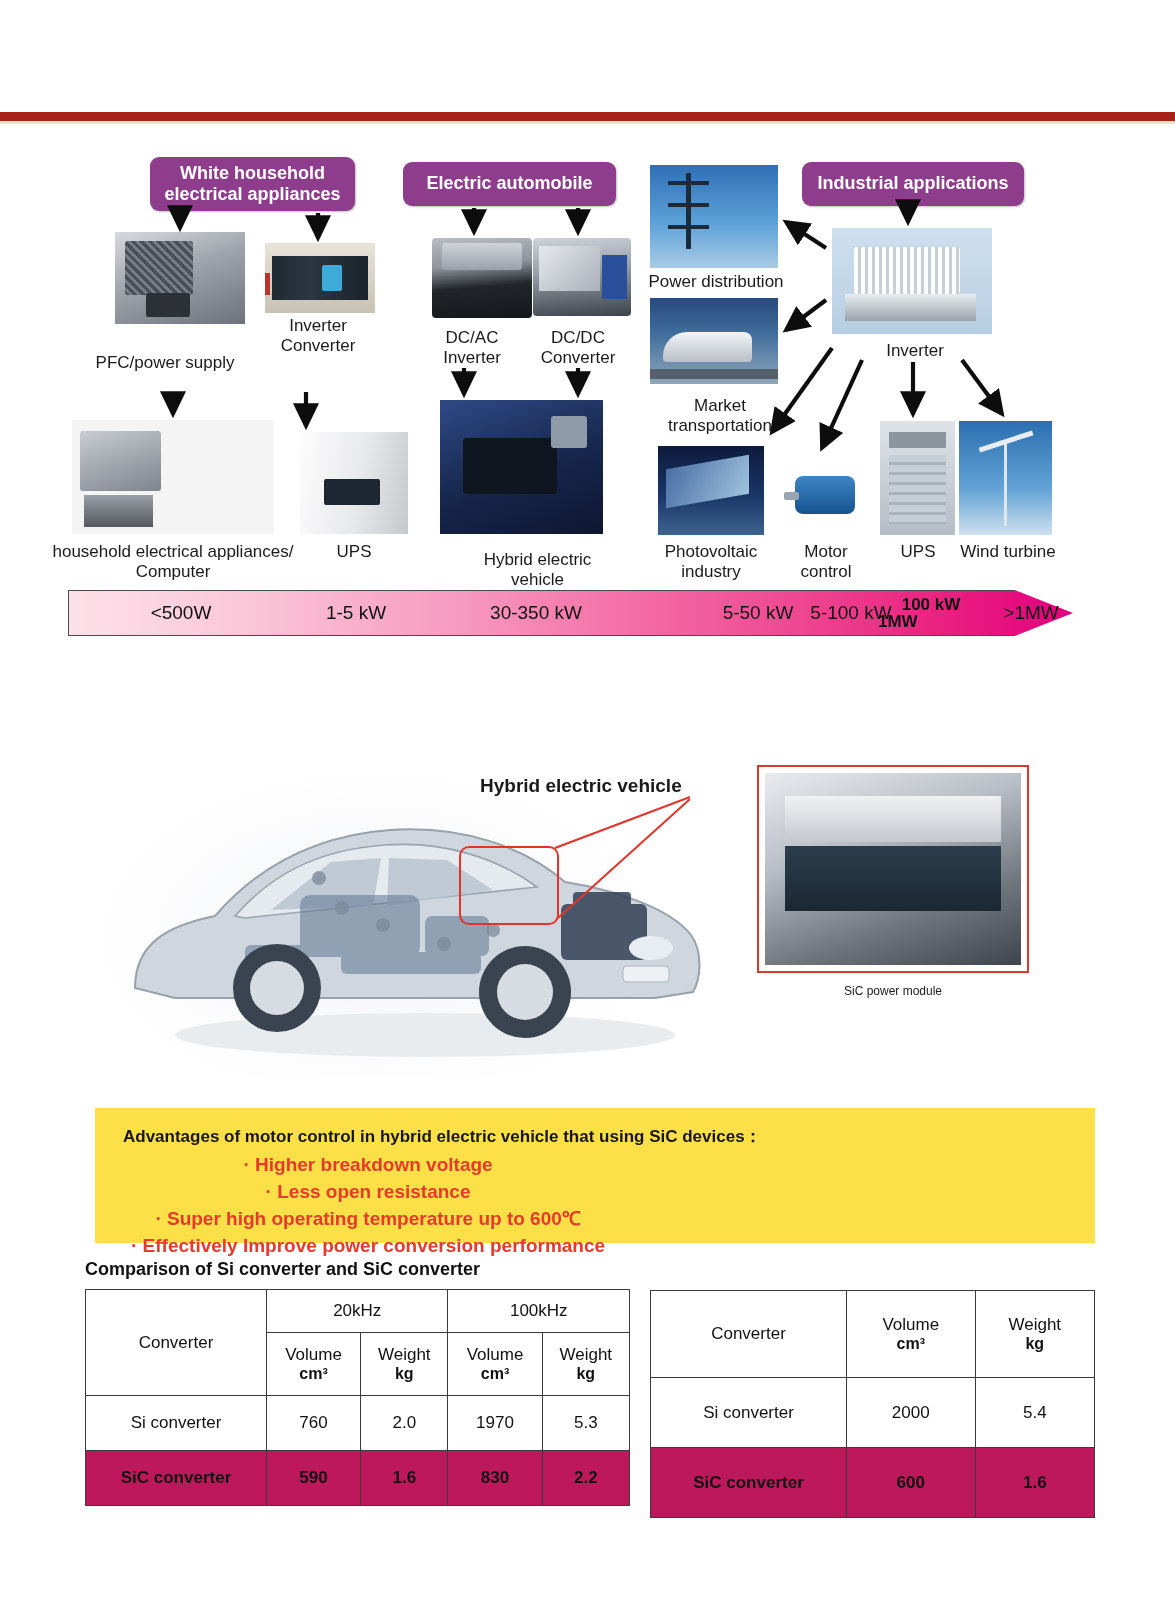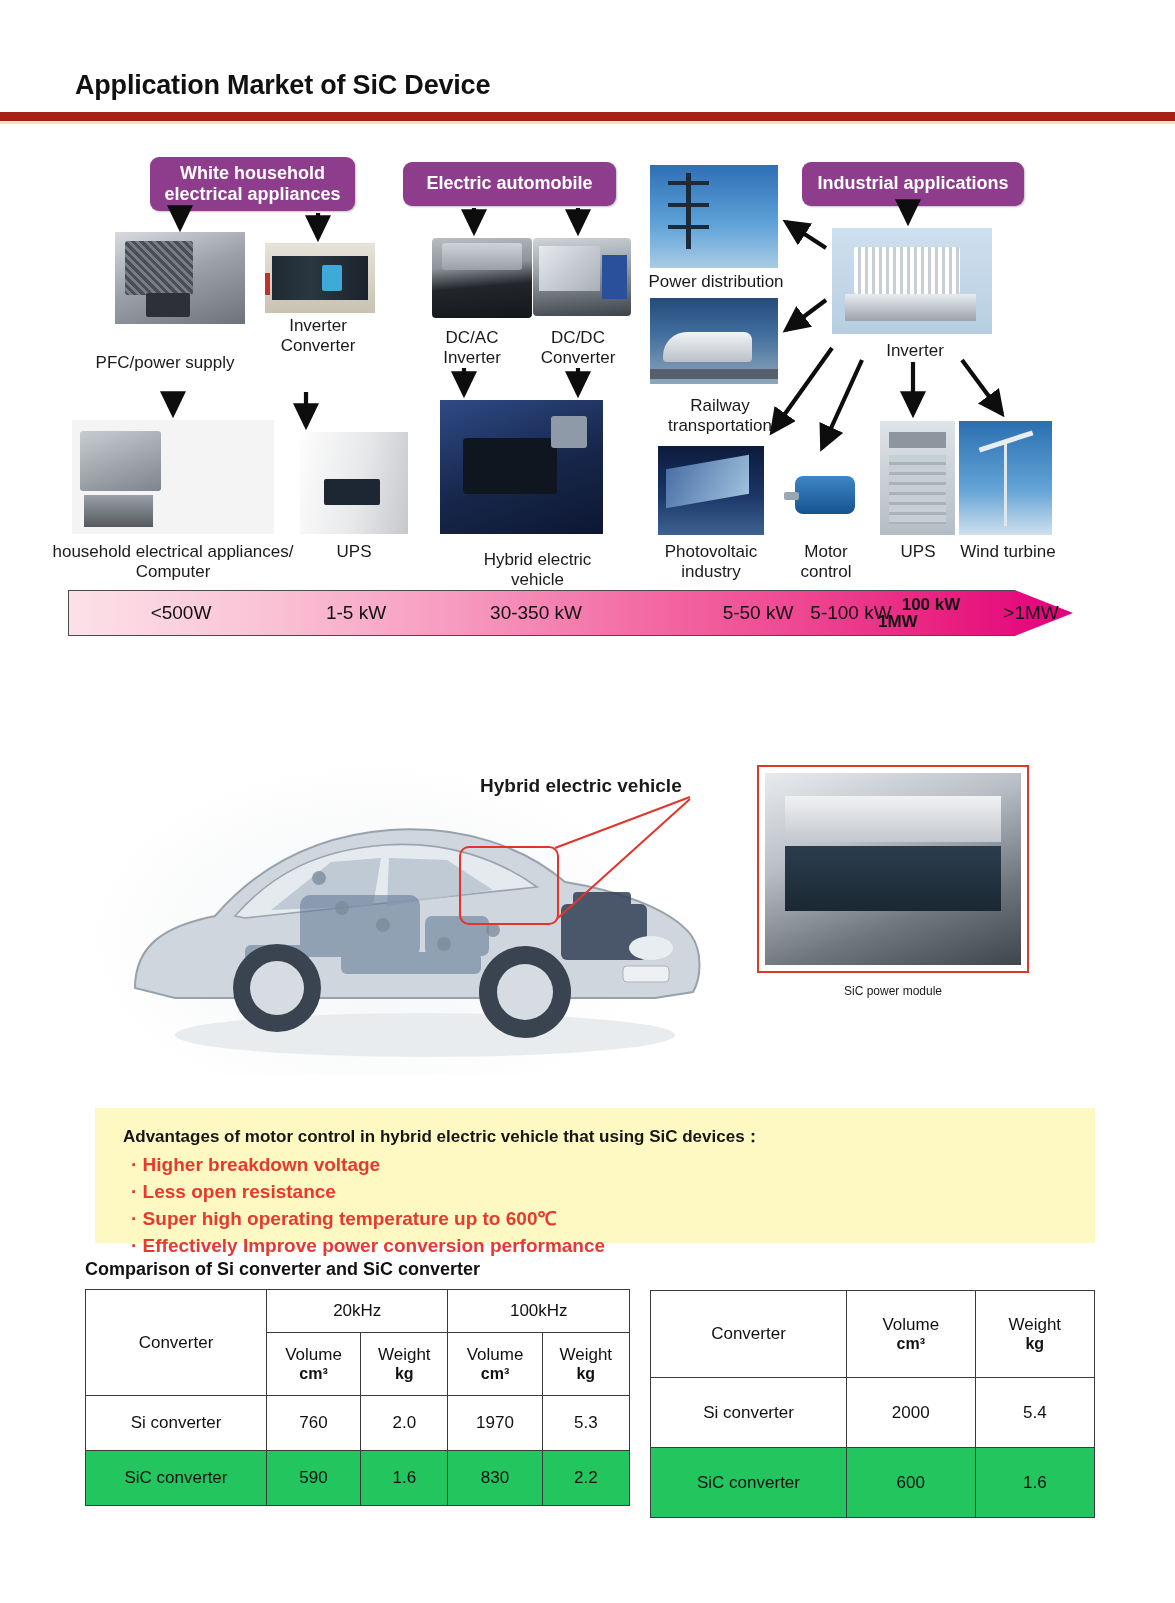"Application Market of SiC Device" div { html: <div>Application Market of SiC Device</div> -> none }
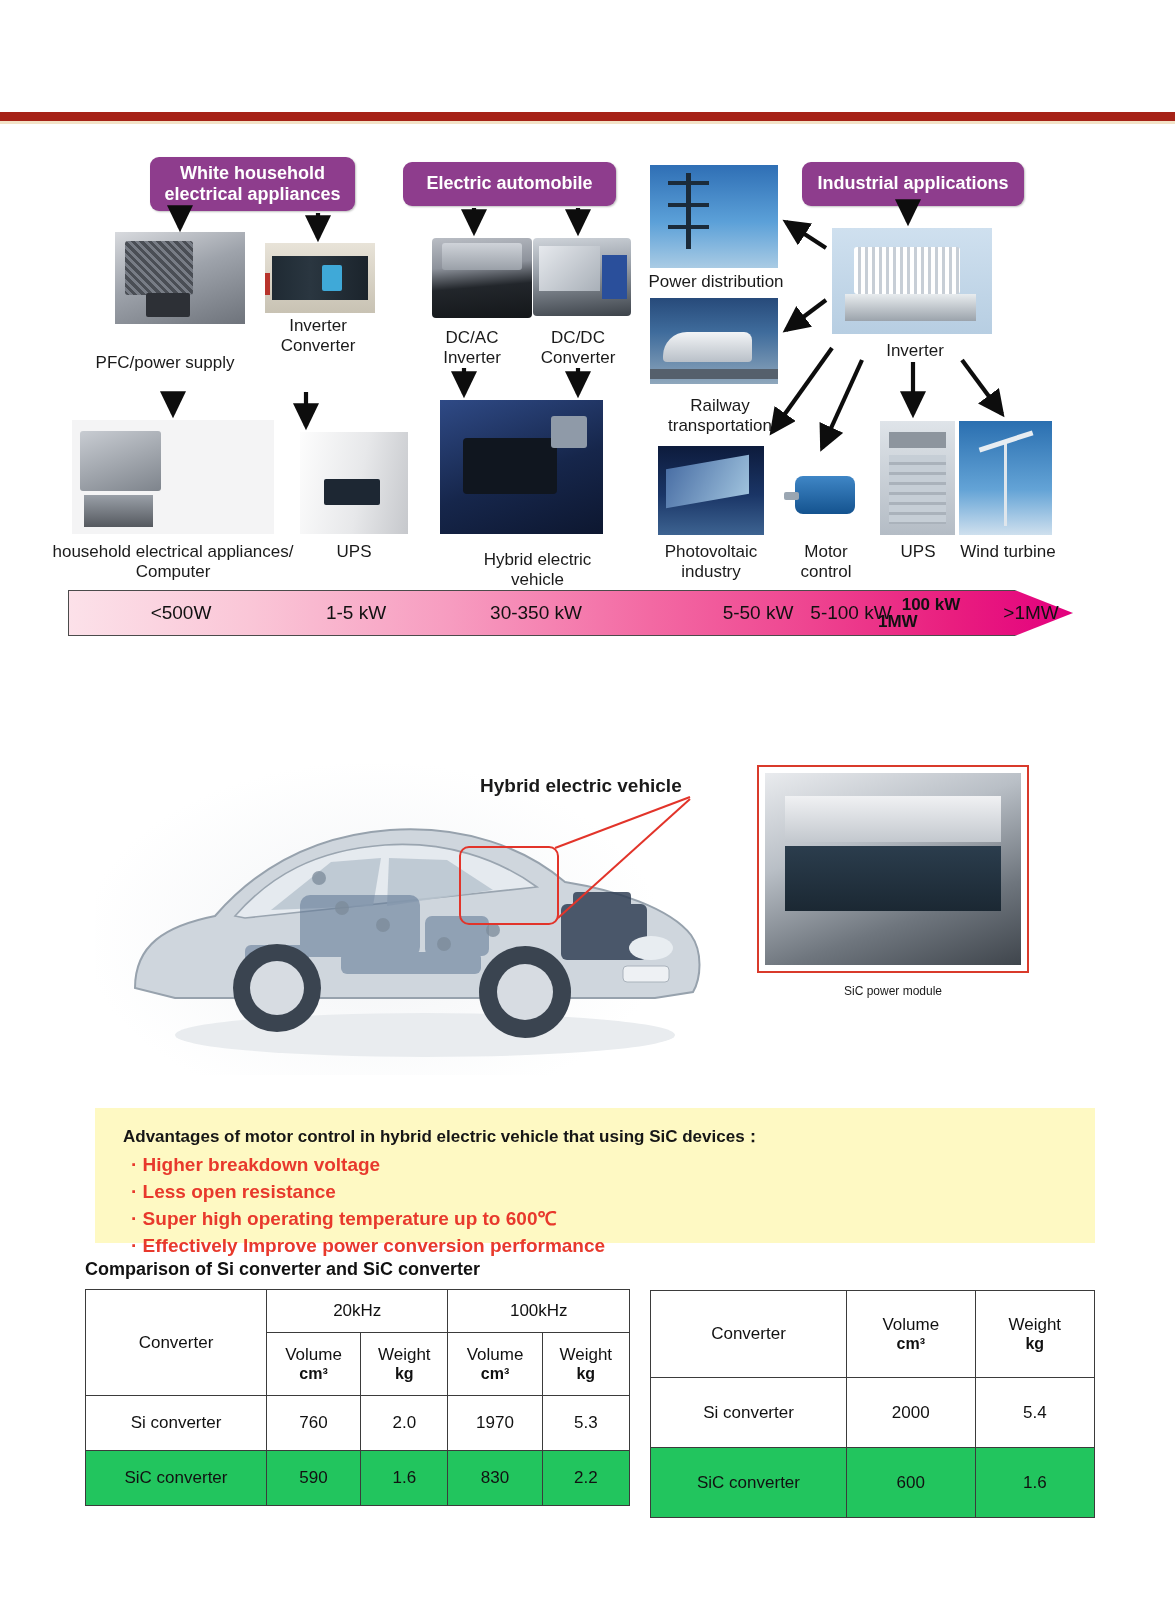"Railway" div.caption { text: Railway -> Market }
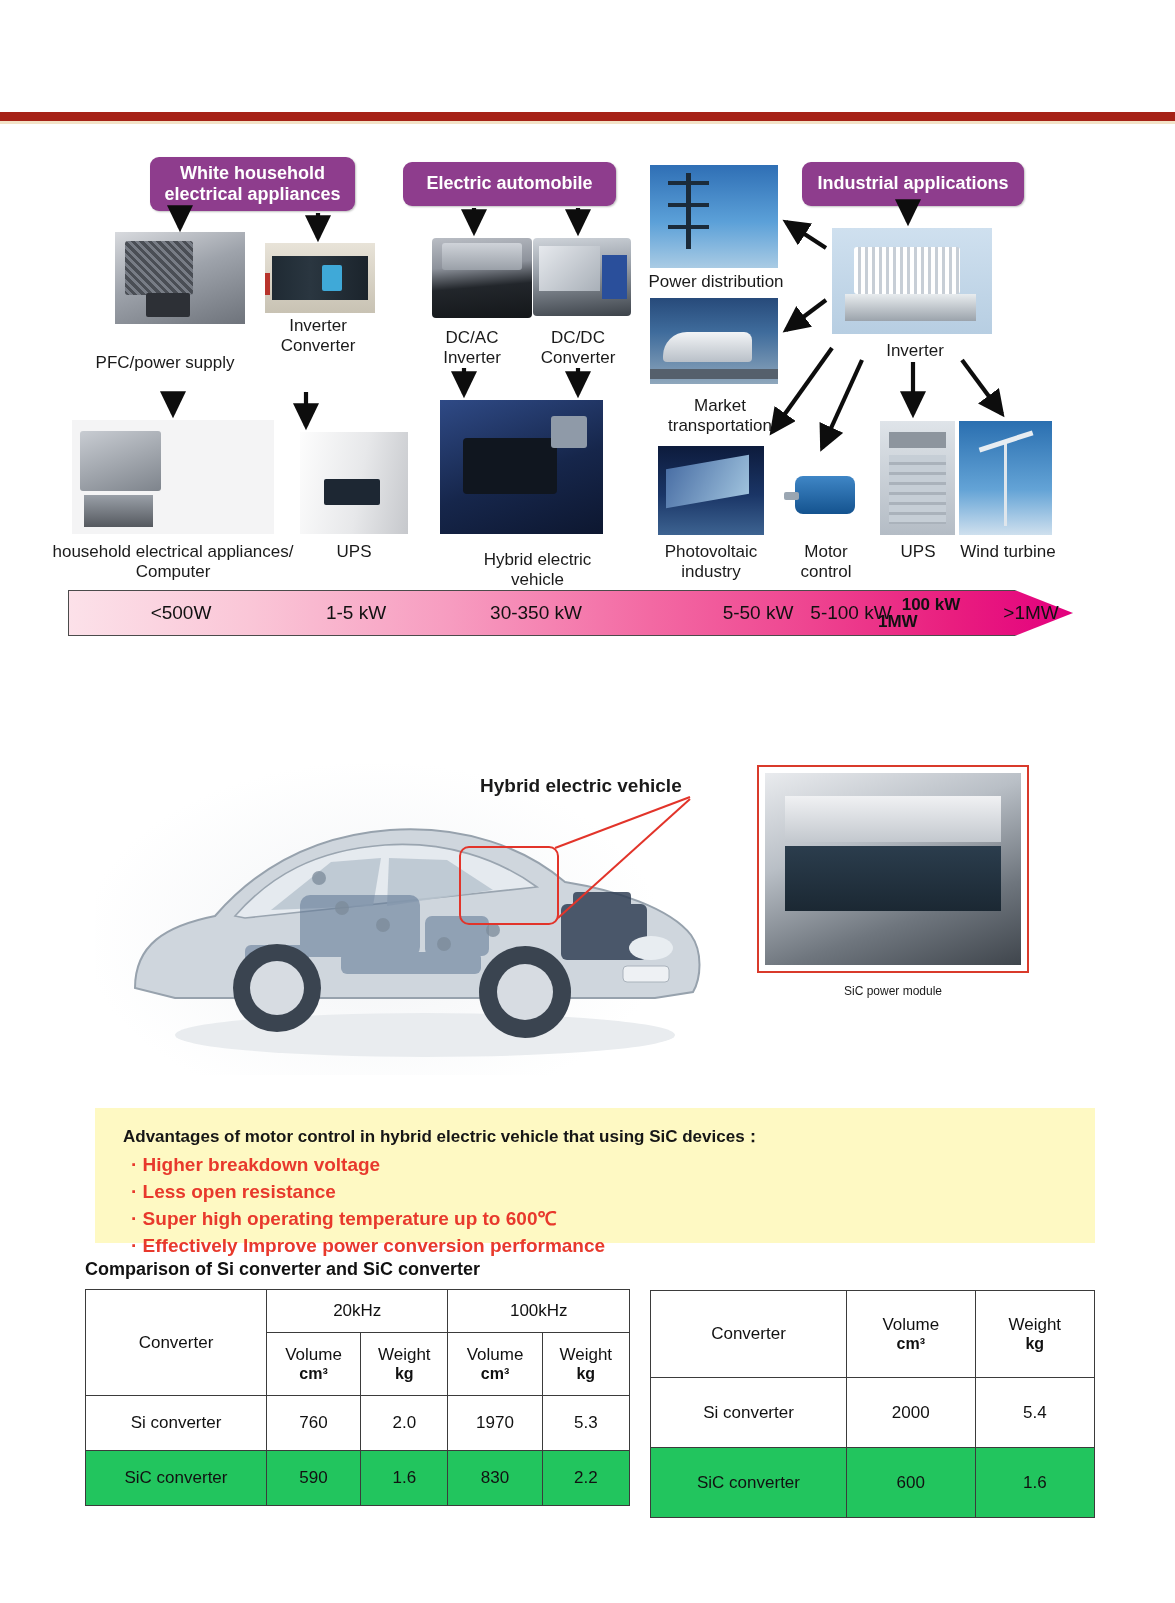"Advantages of motor control in" #advantages-panel { background: #fef9c3 -> #fde047; text-align: none -> center }
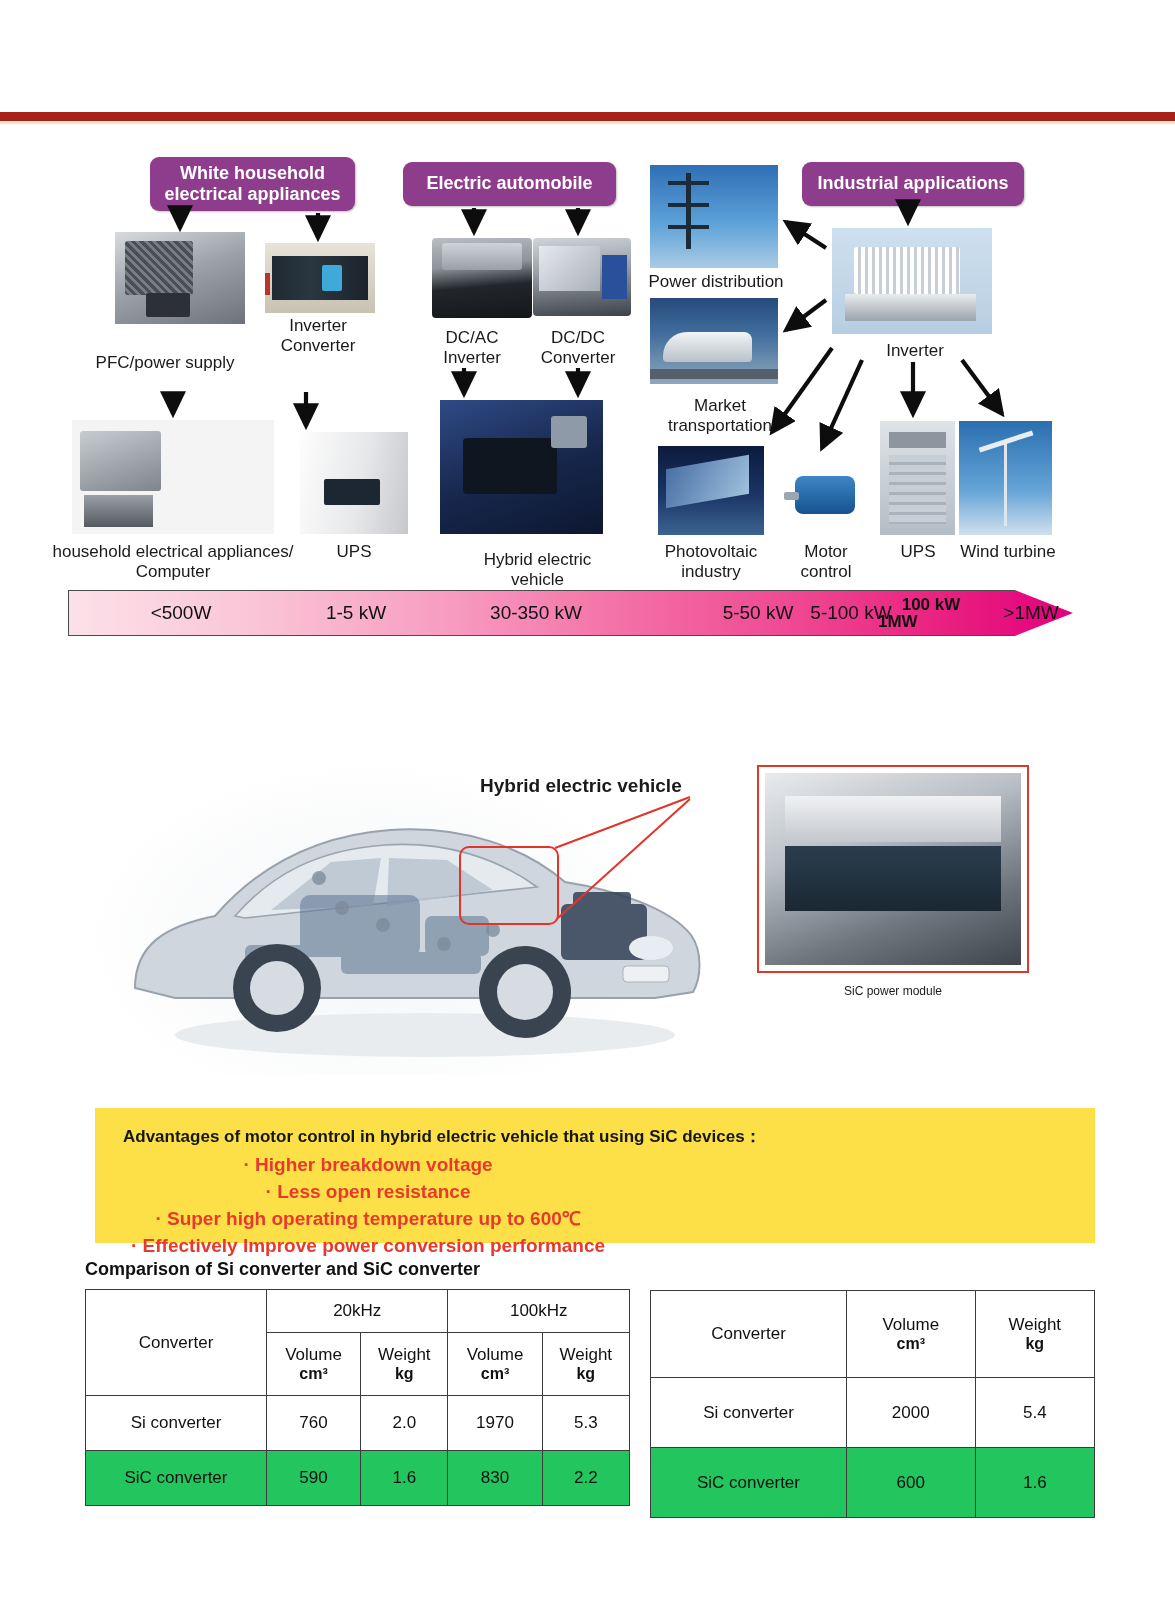"SiC converter" table.cmp tr.sic-row td { background: #22c55e -> #be185d; font-weight: normal -> bold }
